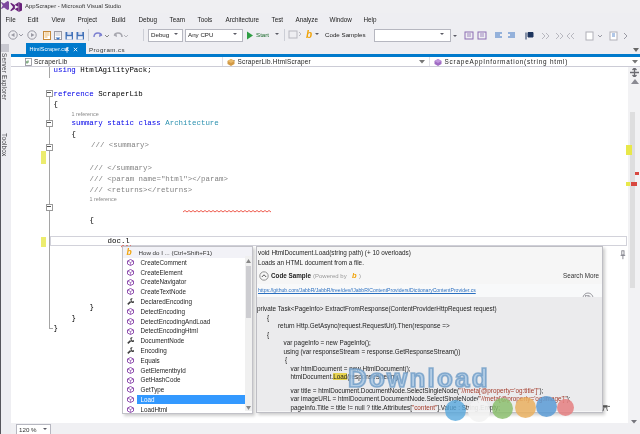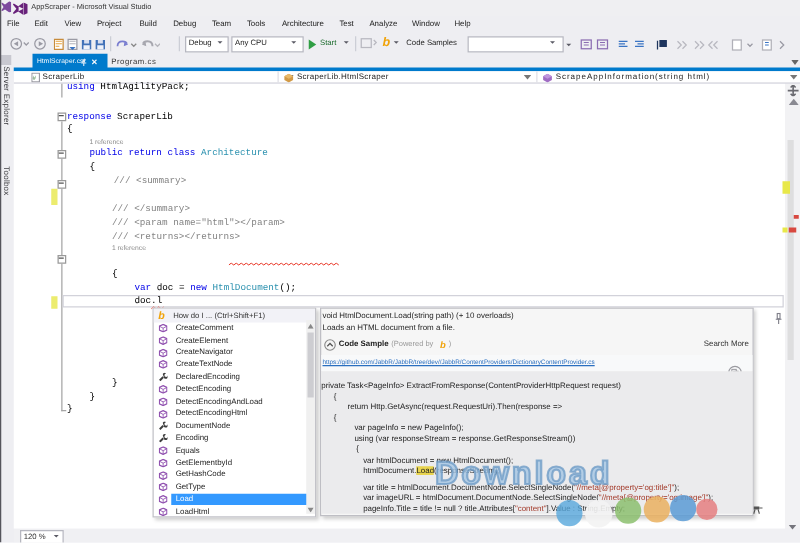"response" span.kw { text: response -> reference }
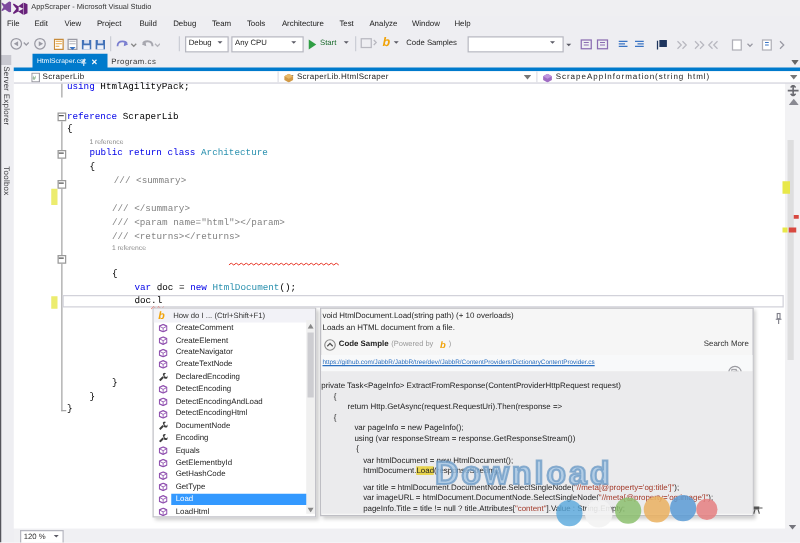"public return class" span.kw { text: public return -> summary static }
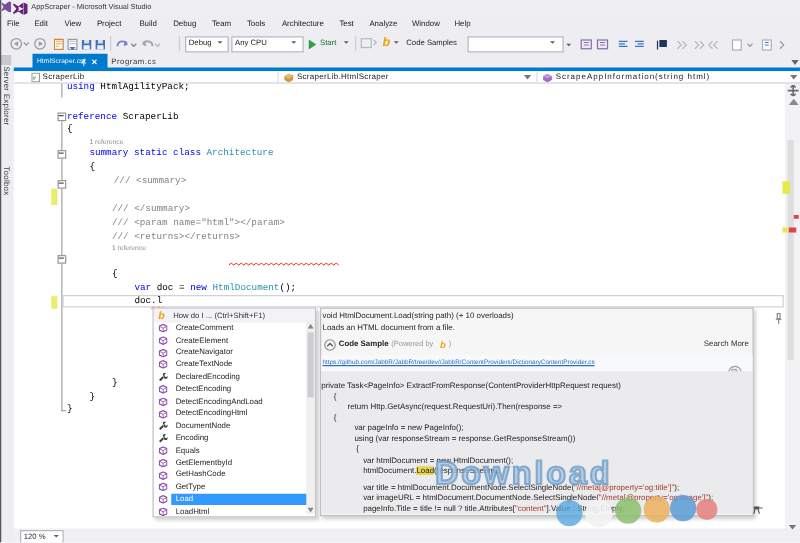"var doc = new HtmlDocument();" div.abs { html: <div><span>var</span> doc = <span>new</span> <span>HtmlDocument</span>();</div> -> none }
